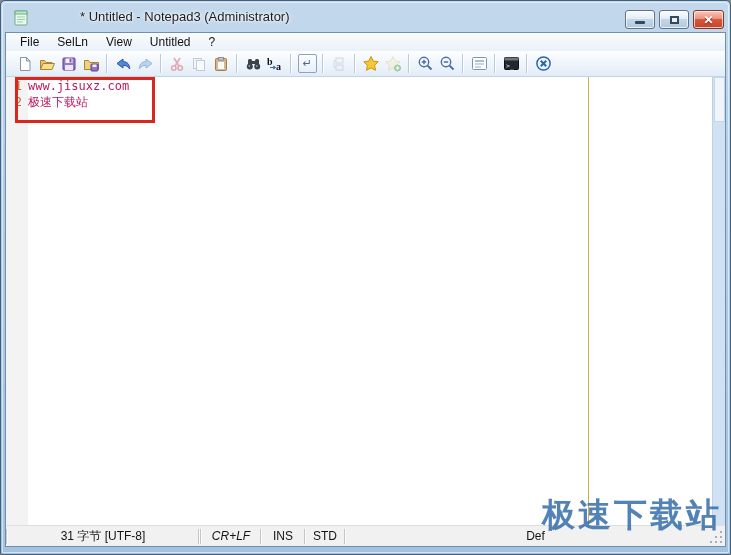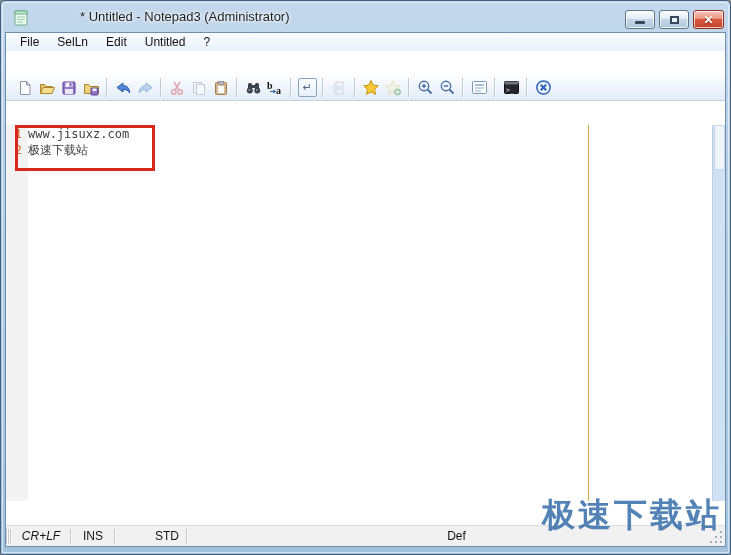"File" .client { gap: 24px -> none }
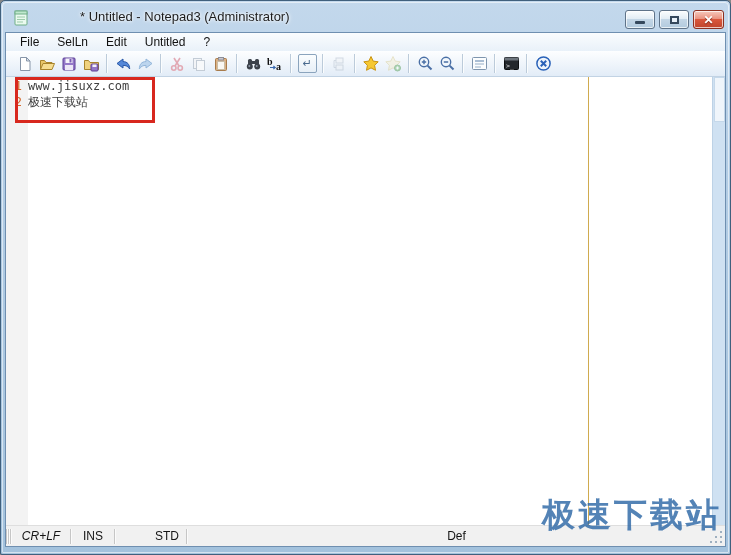"Edit" span.menu-item { text: Edit -> View }
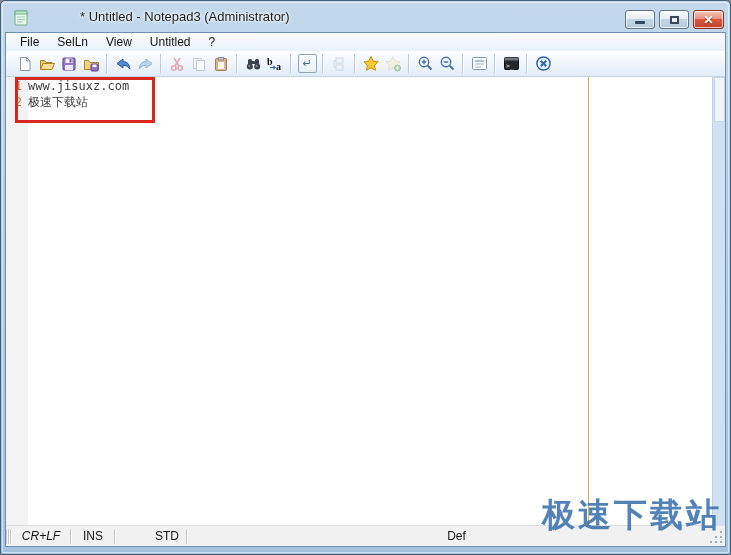"www.jisuxz.com" .ltext { color: #404040 -> #be185d }
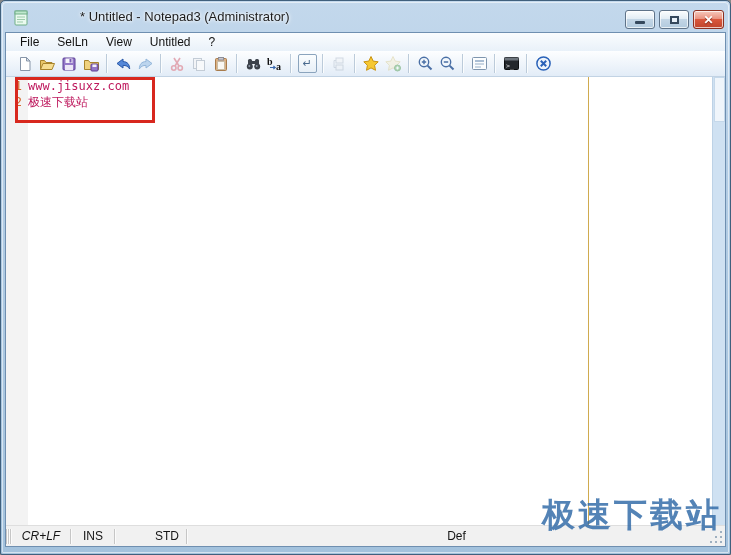"31 字节 [UTF-8]" div.sseg { html: none -> <div>31 字节 [UTF-8]</div> }
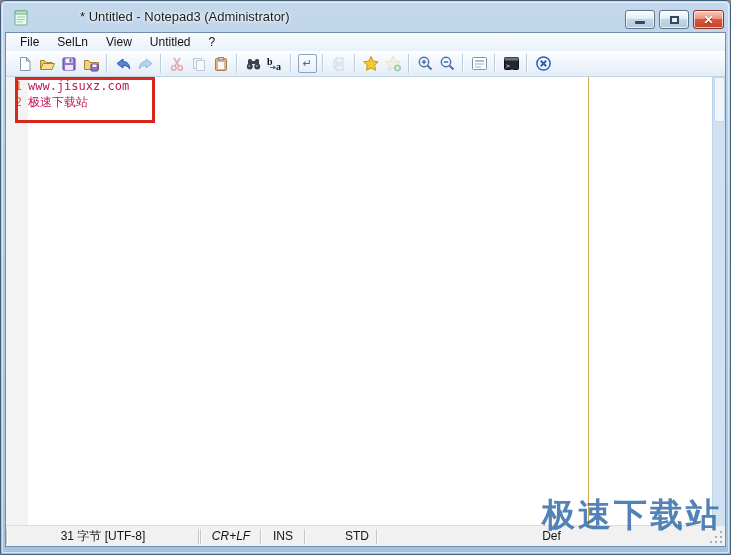"STD" .seg-std { margin-left: 32px -> none }
